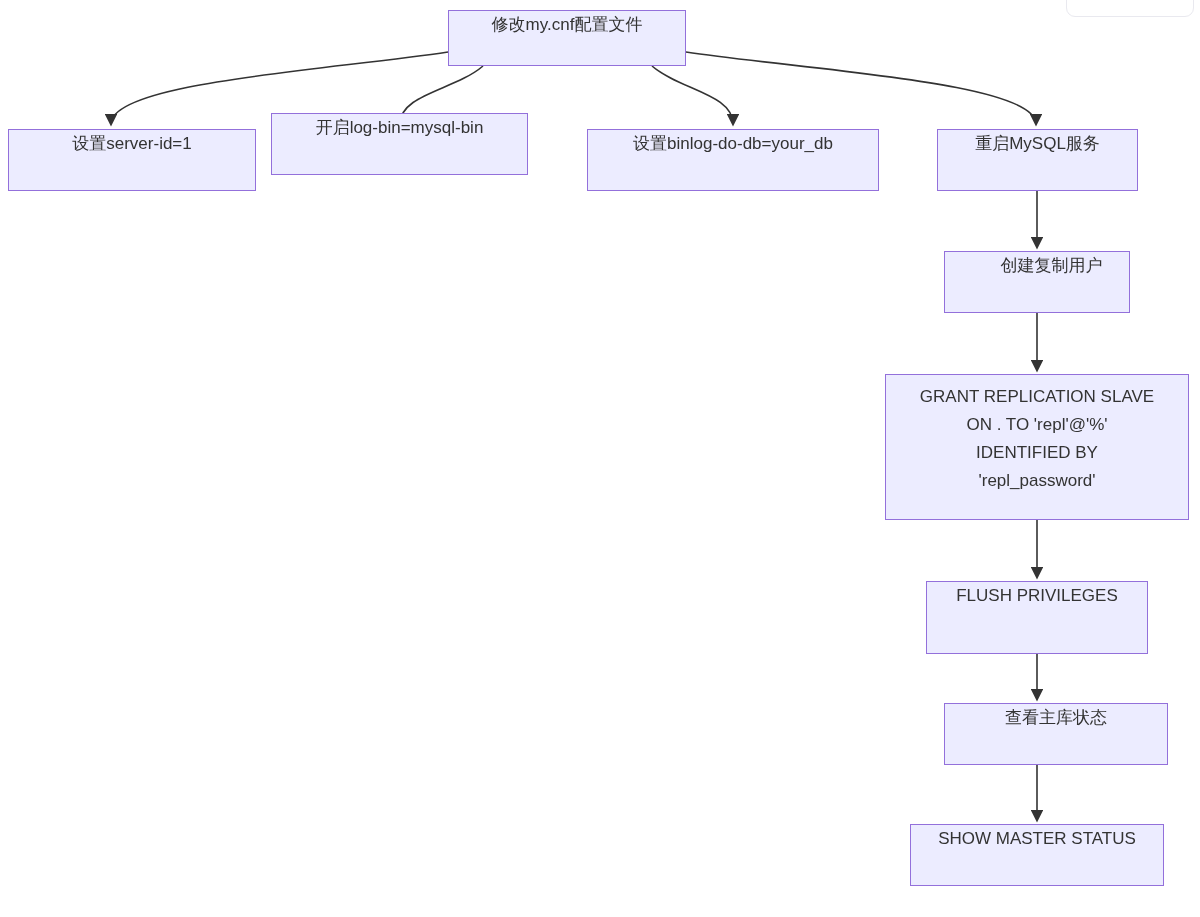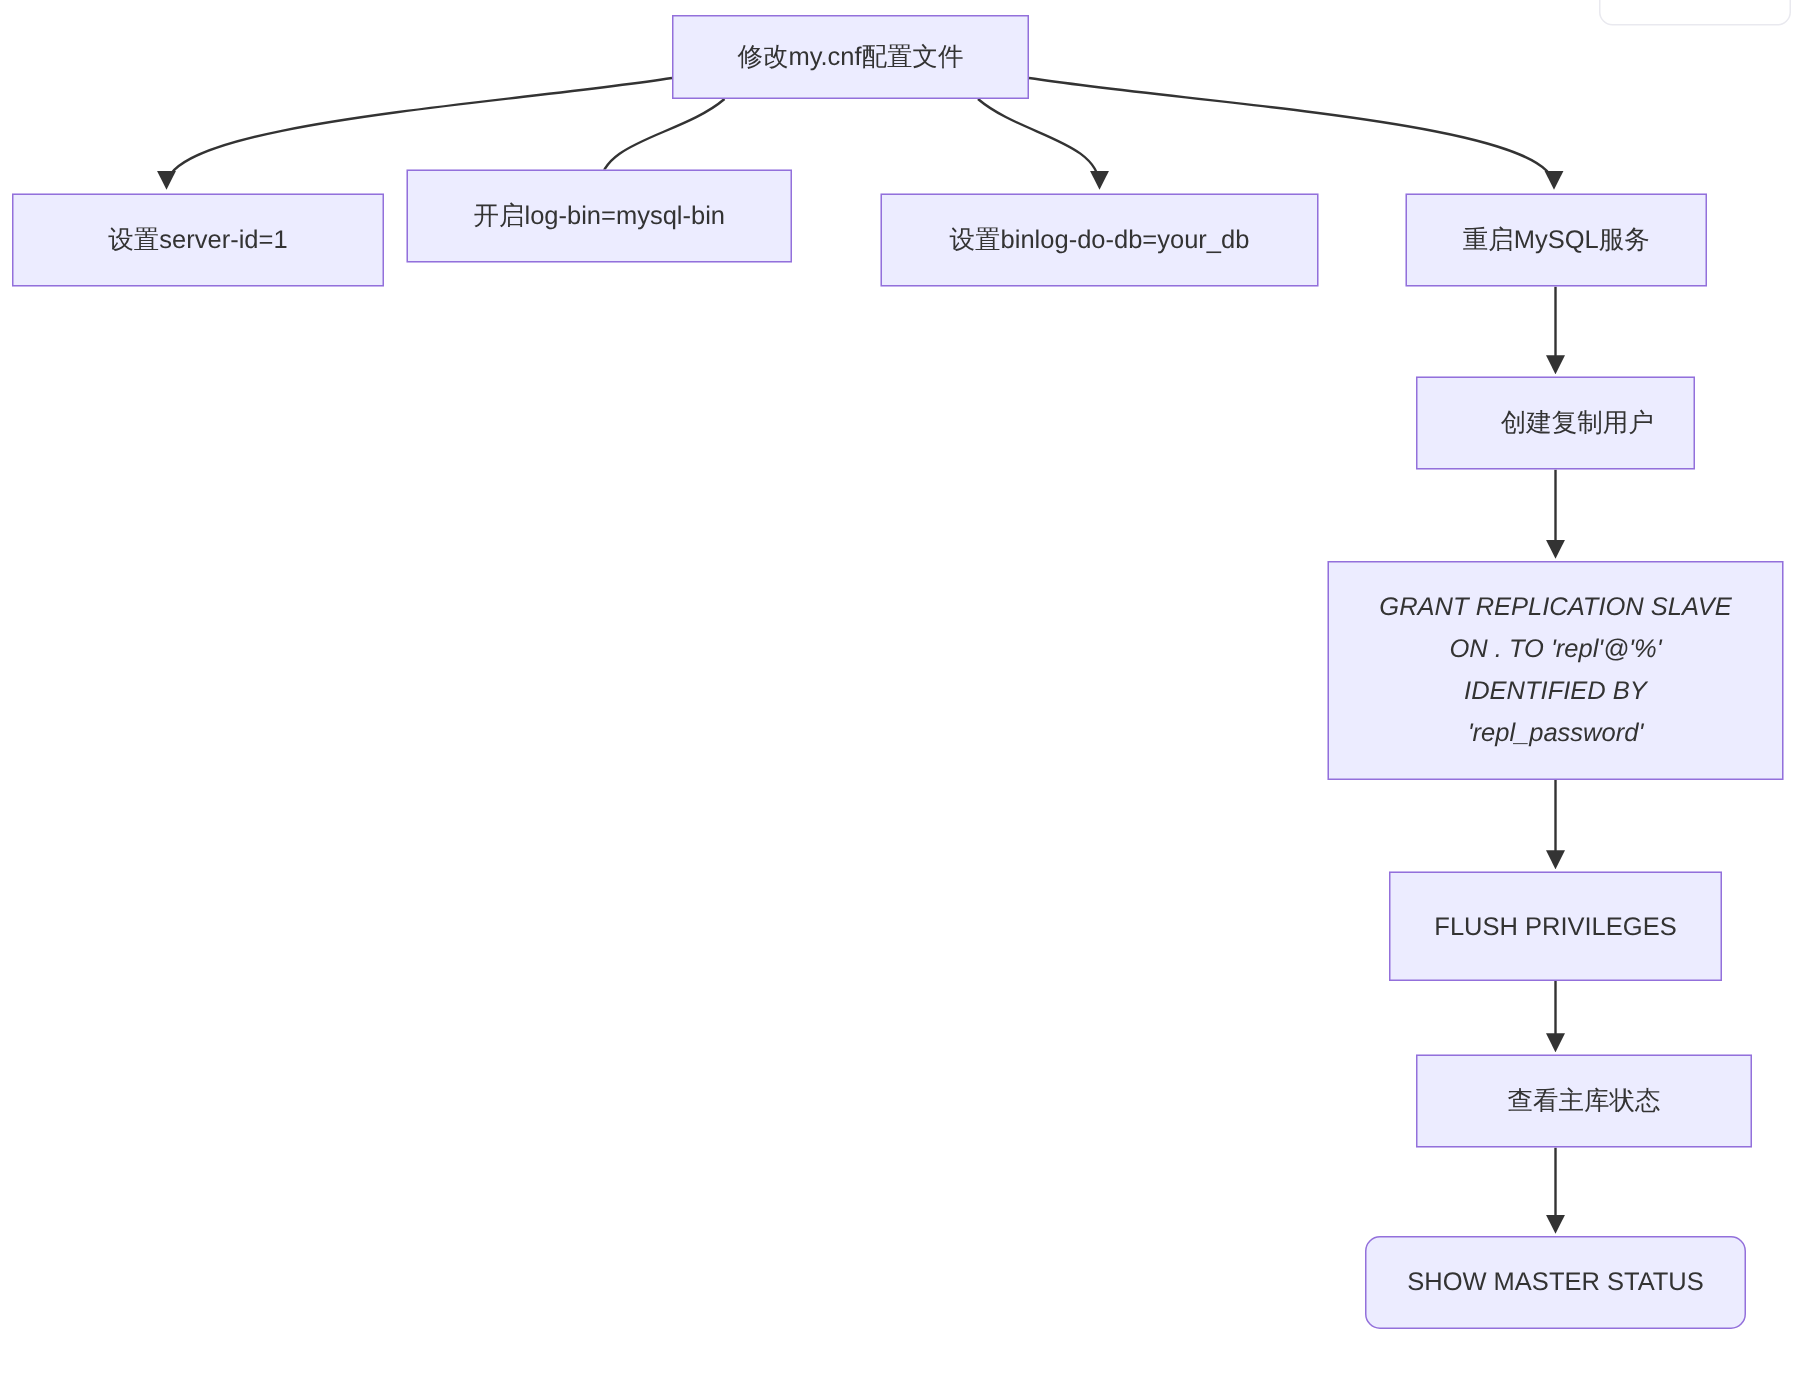"修改my.cnf配置文件" .node { align-items: center -> flex-start }
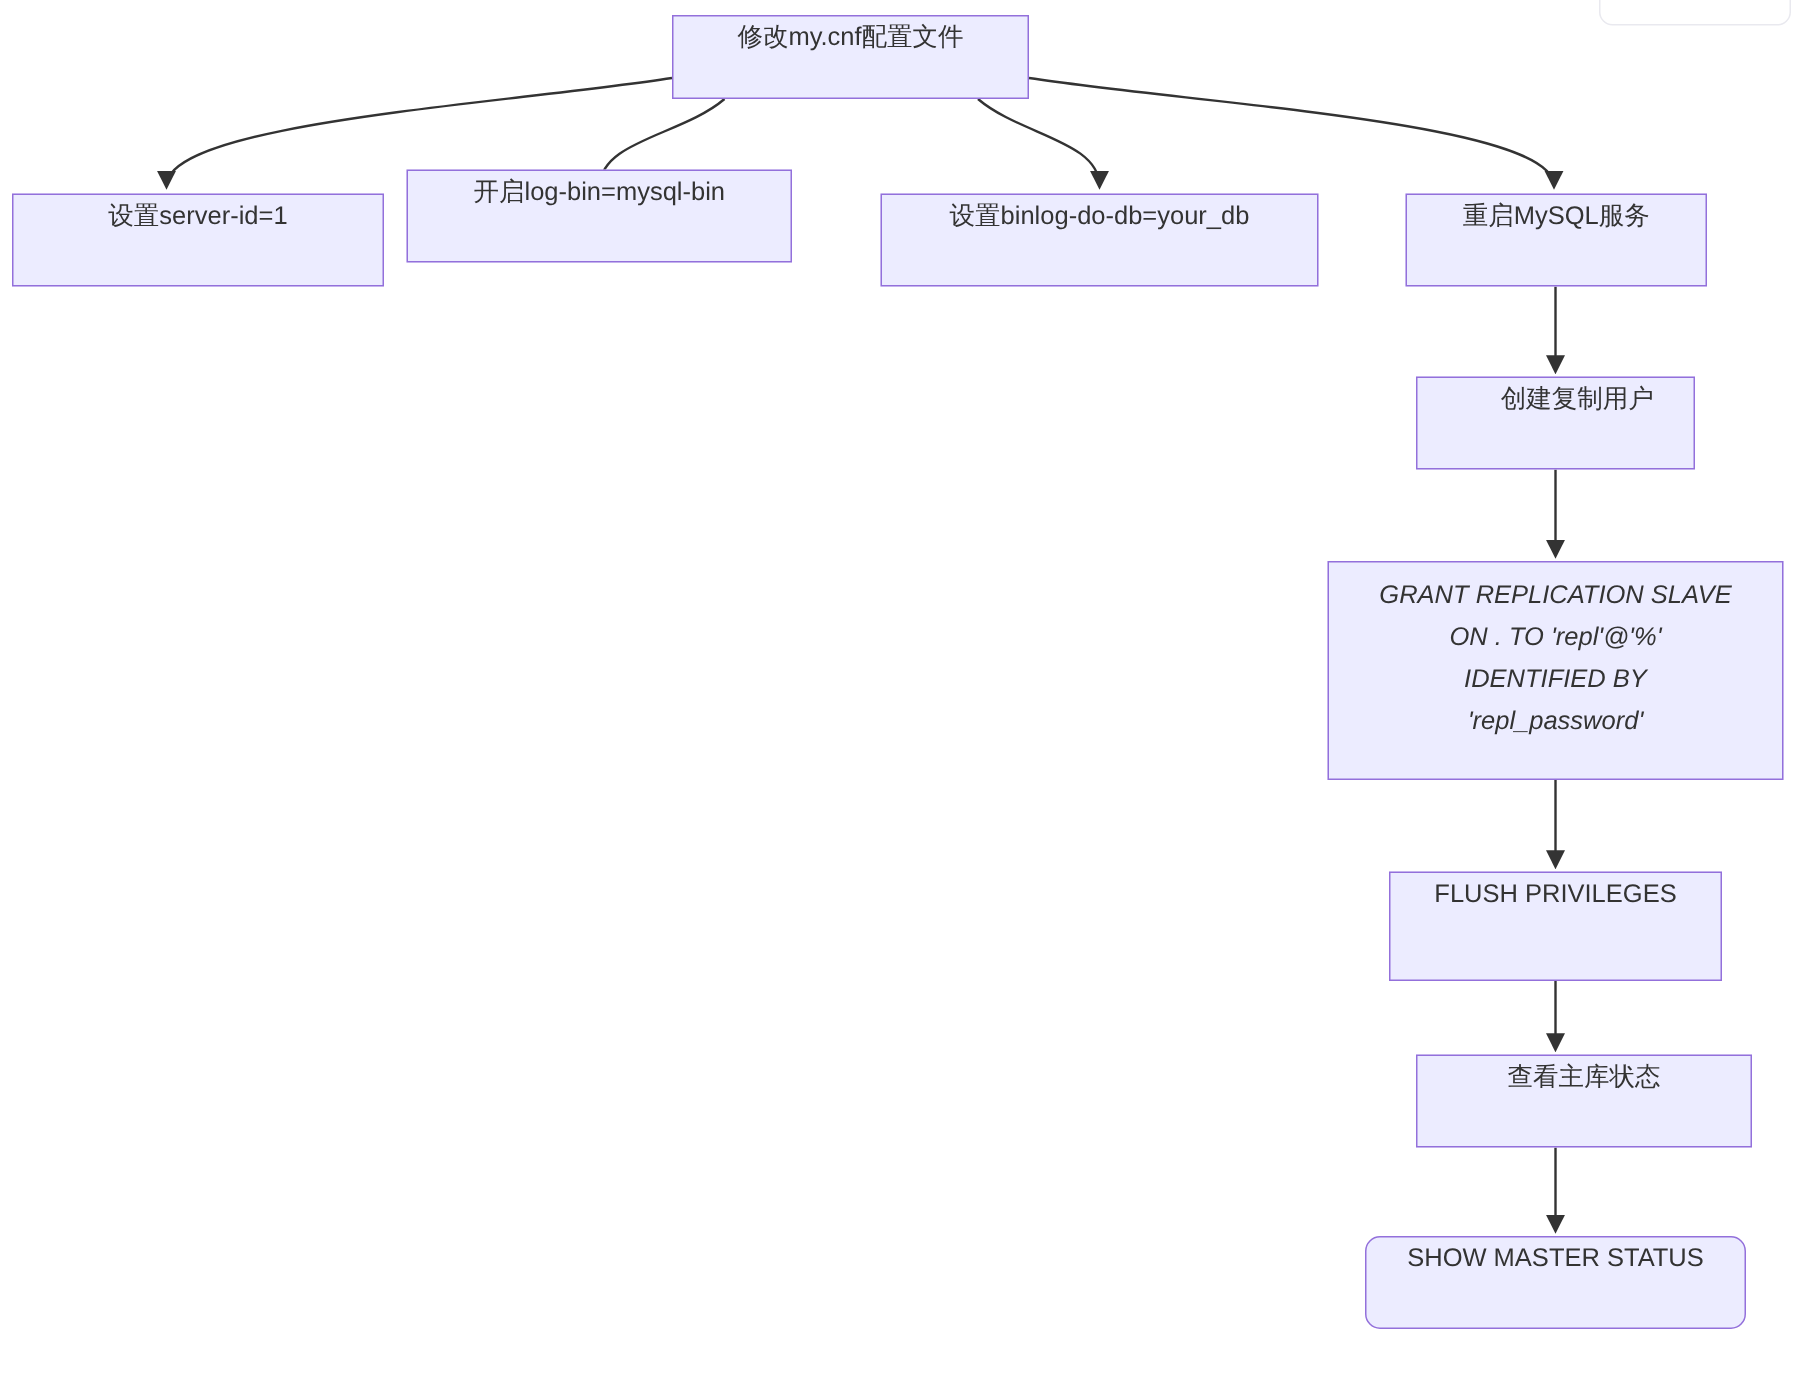"GRANT REPLICATION SLAVE" .n-g { font-style: italic -> none }
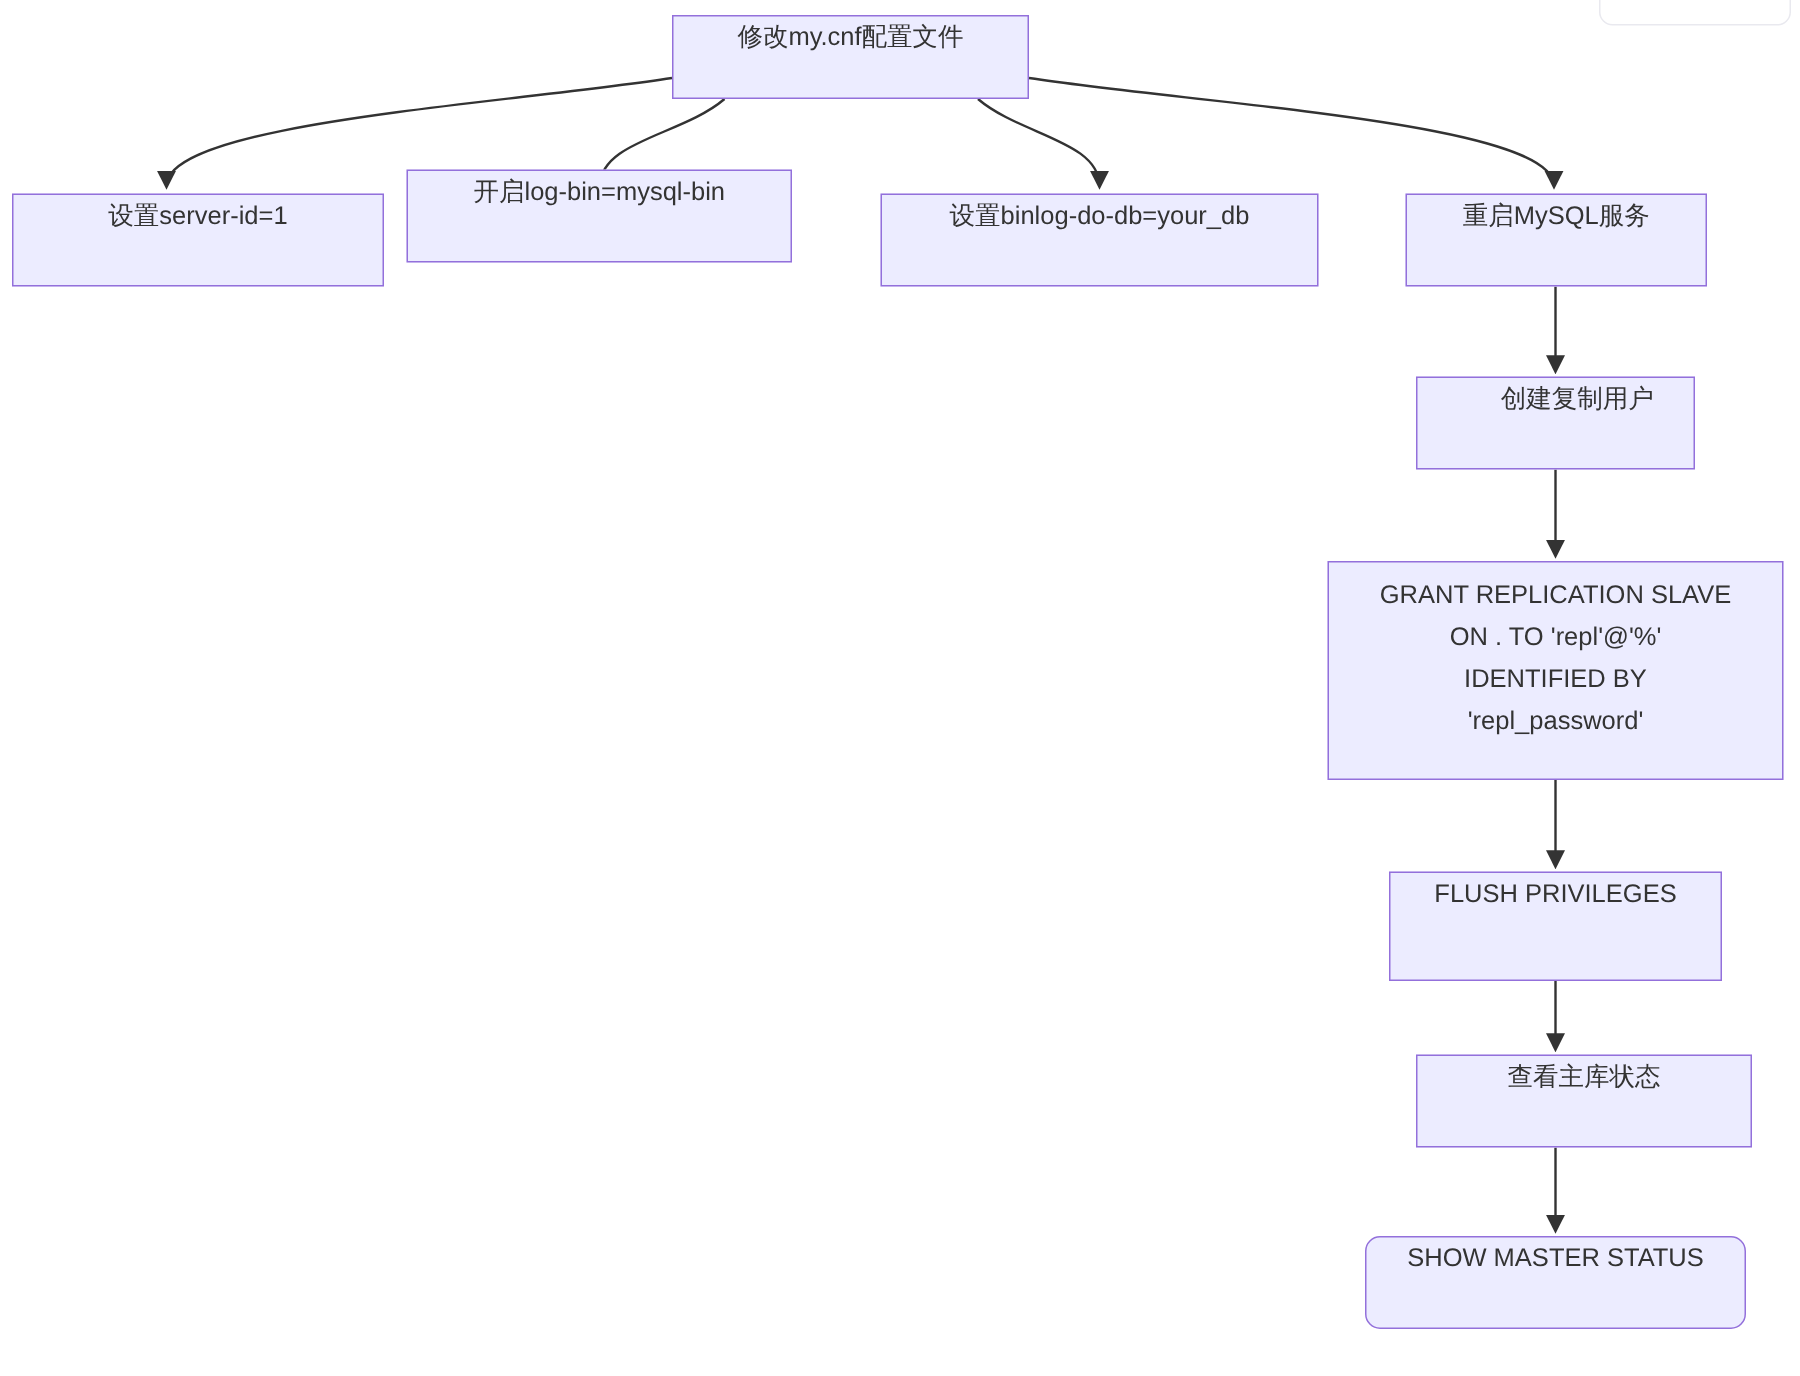"SHOW MASTER STATUS" .n-j { border-radius: 10px -> none }
